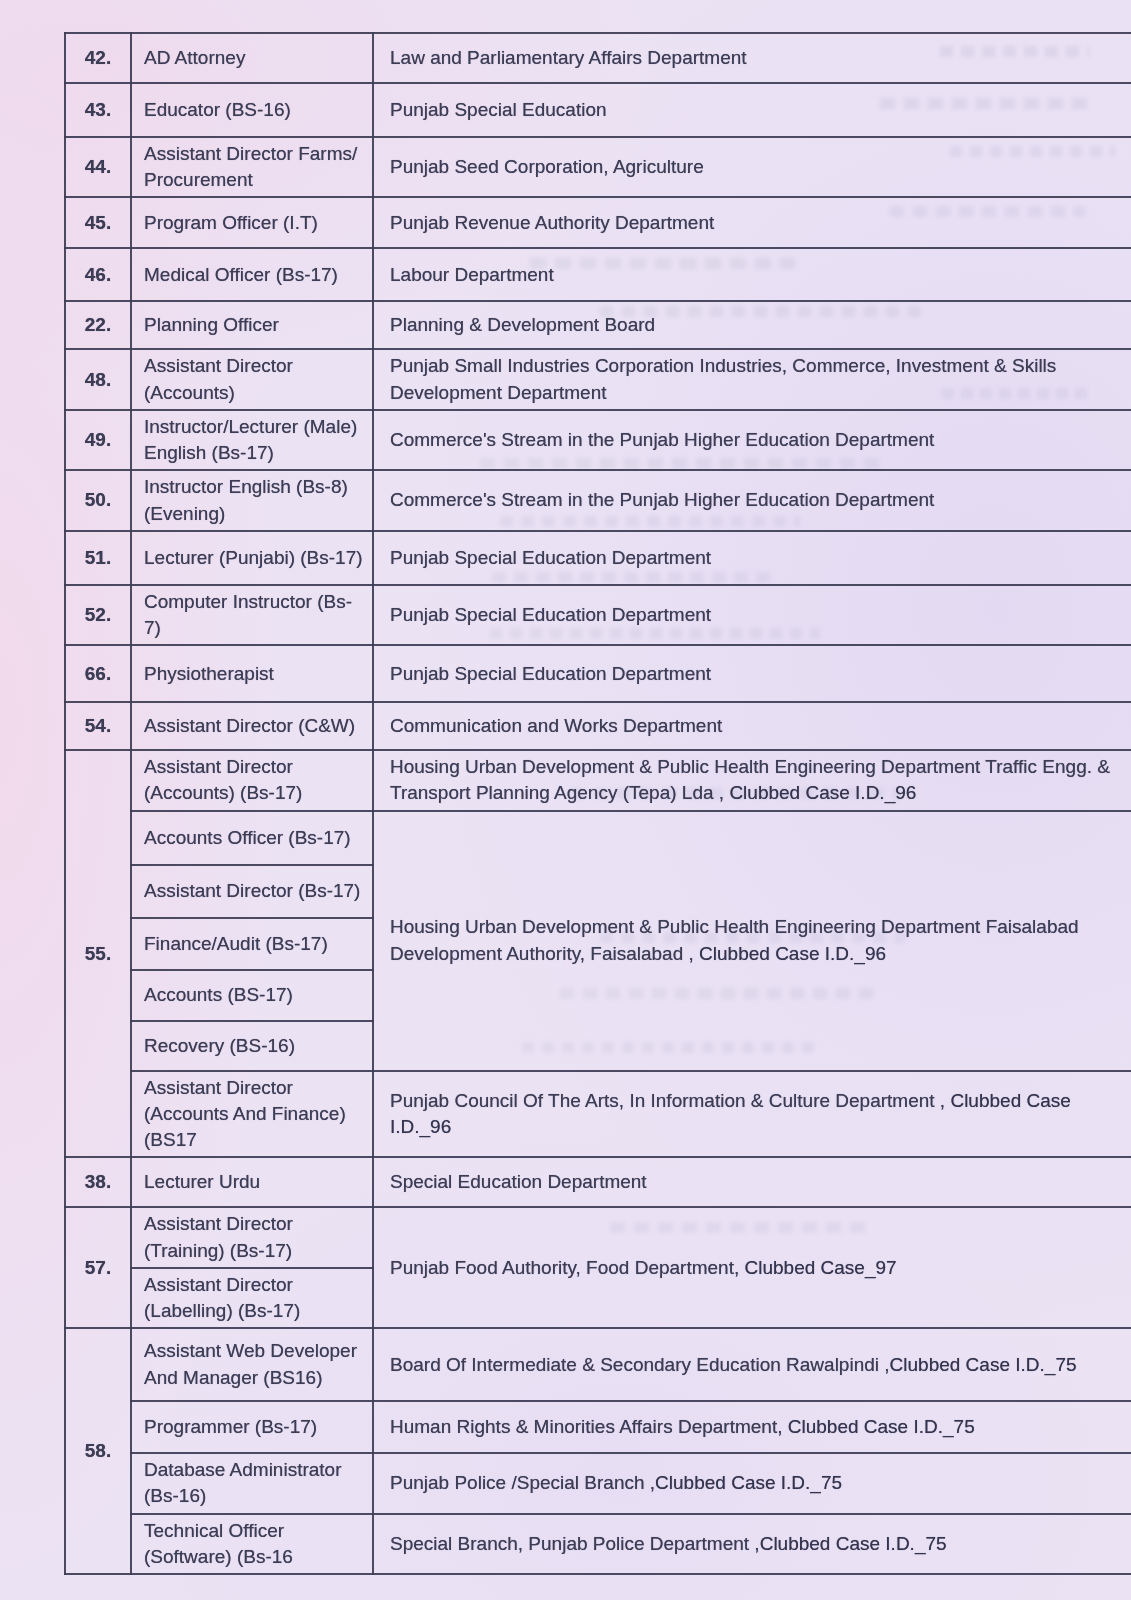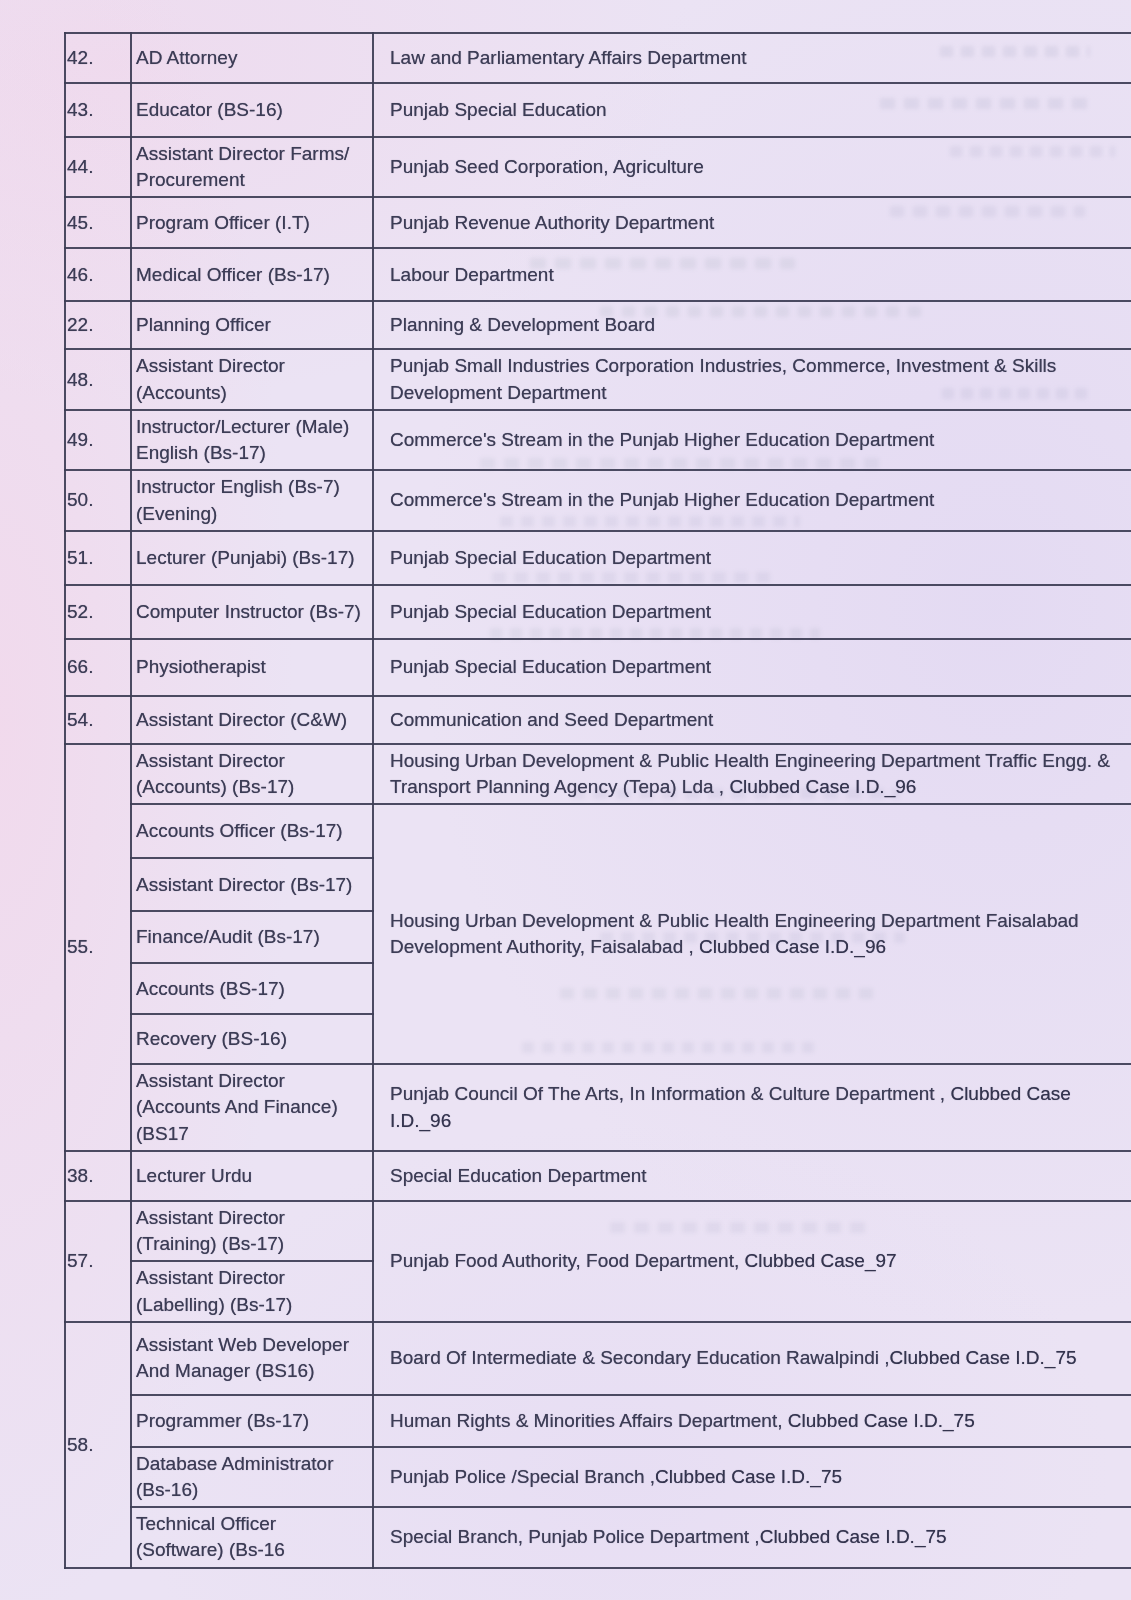"42." td.num { font-weight: 400 -> 700; text-align: left -> center }
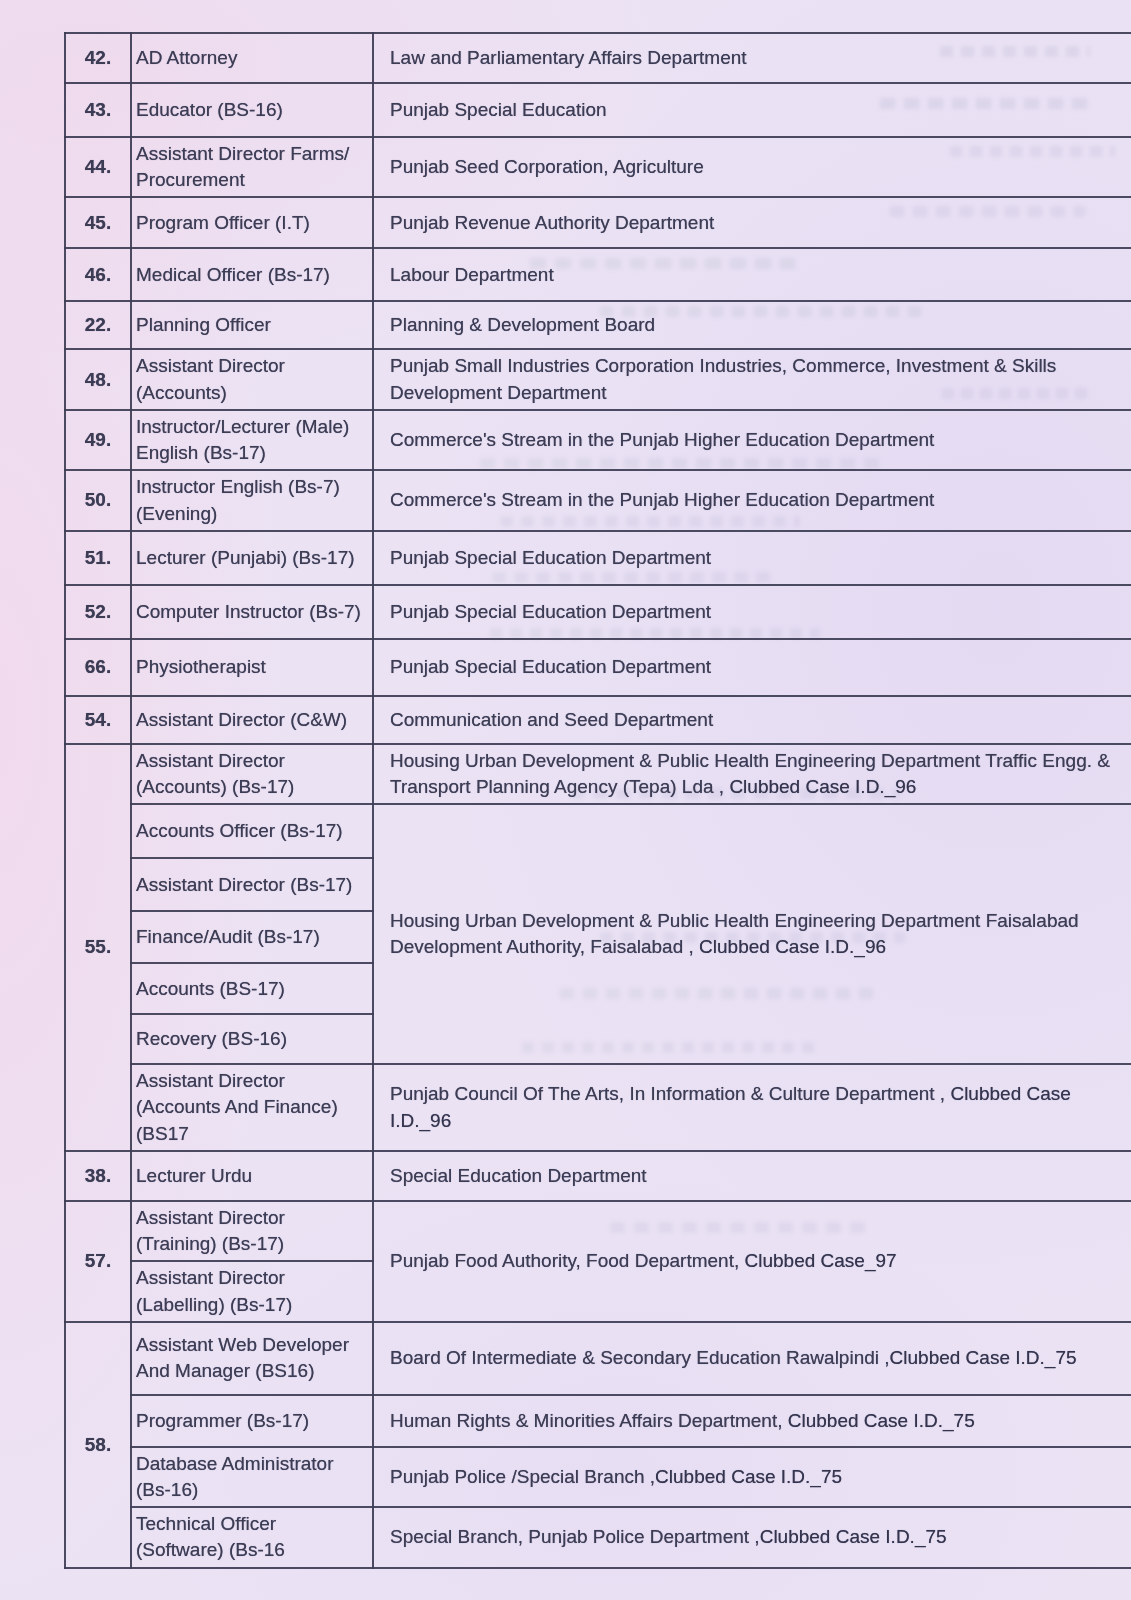"AD Attorney" td.pos { padding: 3px 8px 3px 4px -> 3px 8px 3px 12px }
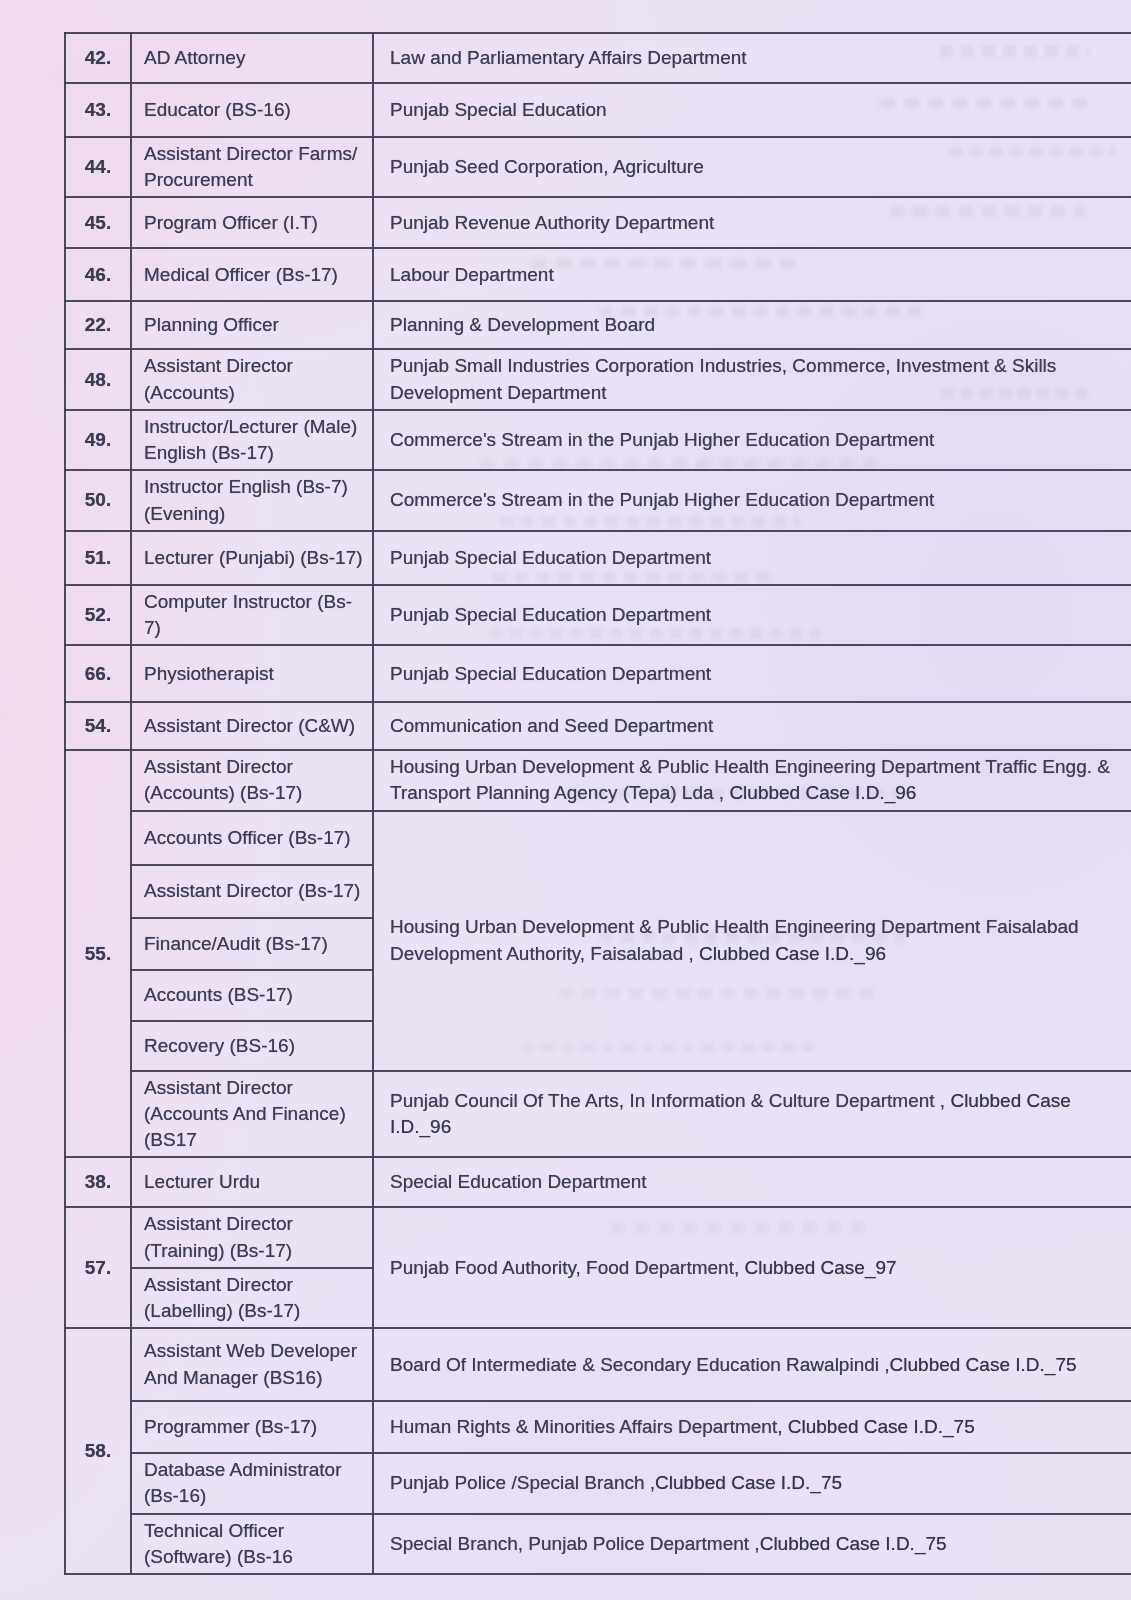"Instructor English (Bs-7) (Evening)" td.pos { text: Bs-7 -> Bs-8 }
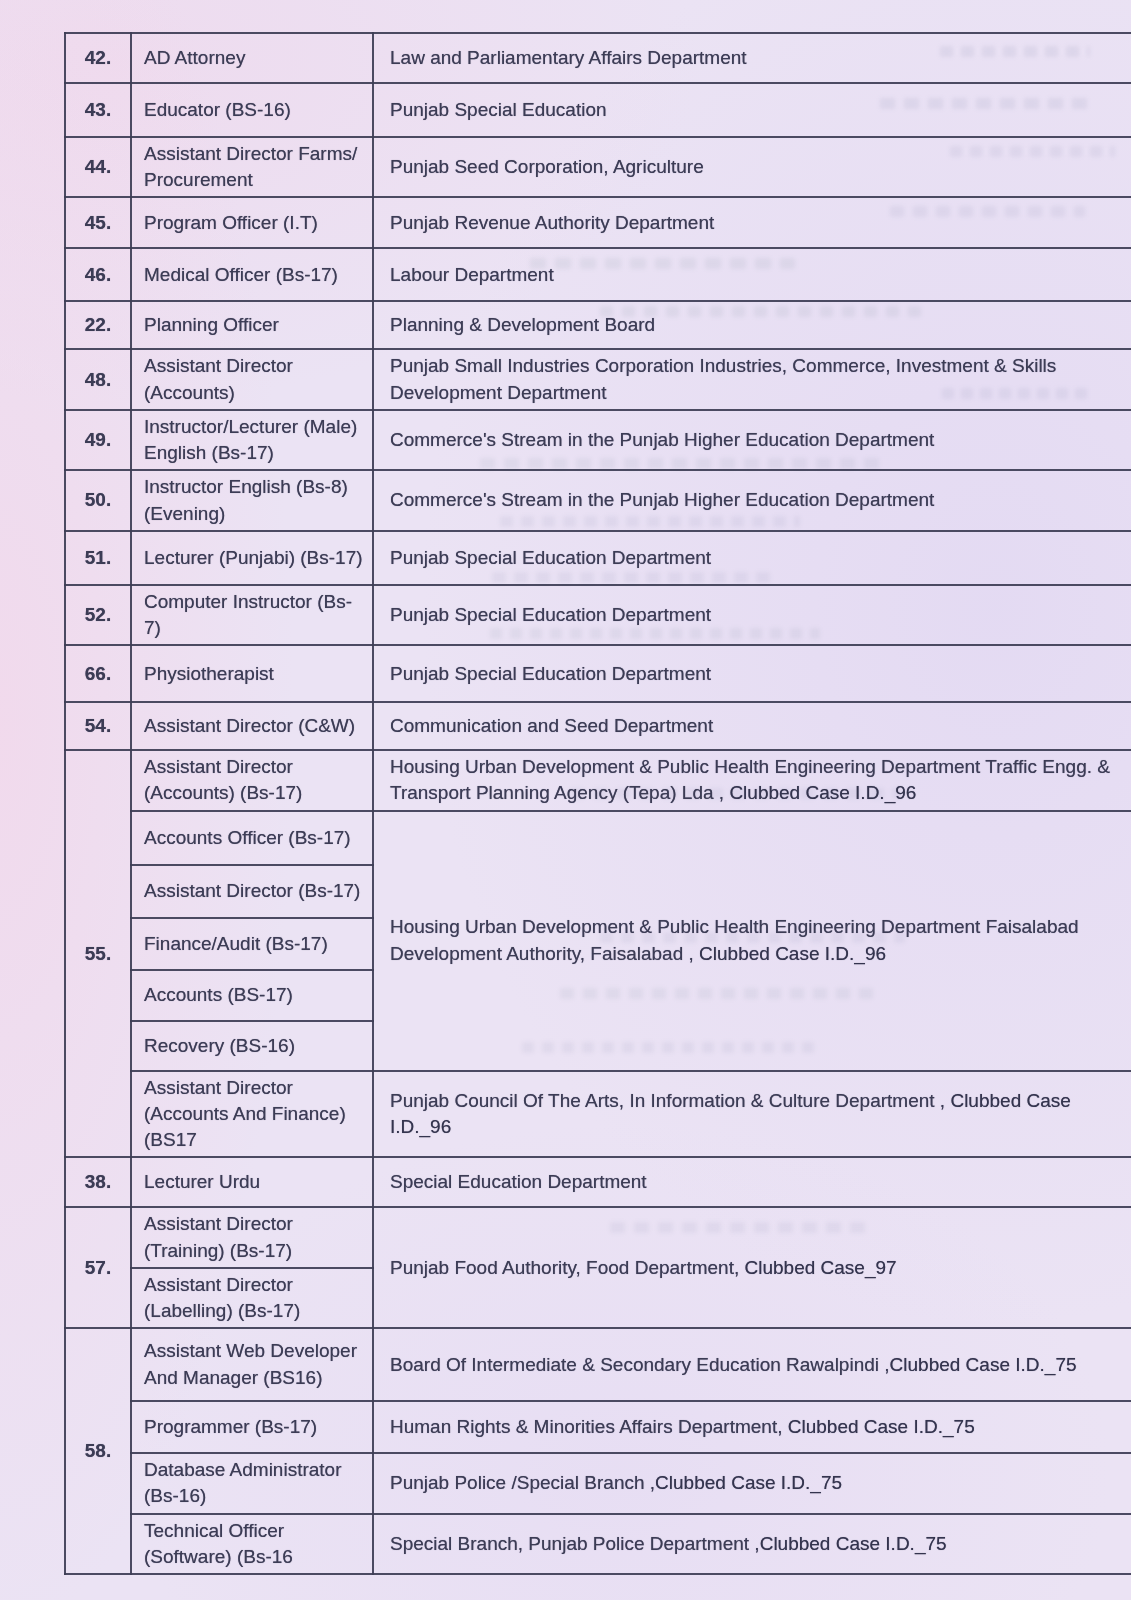"Communication and Seed Department" span { text: Seed -> Works }
